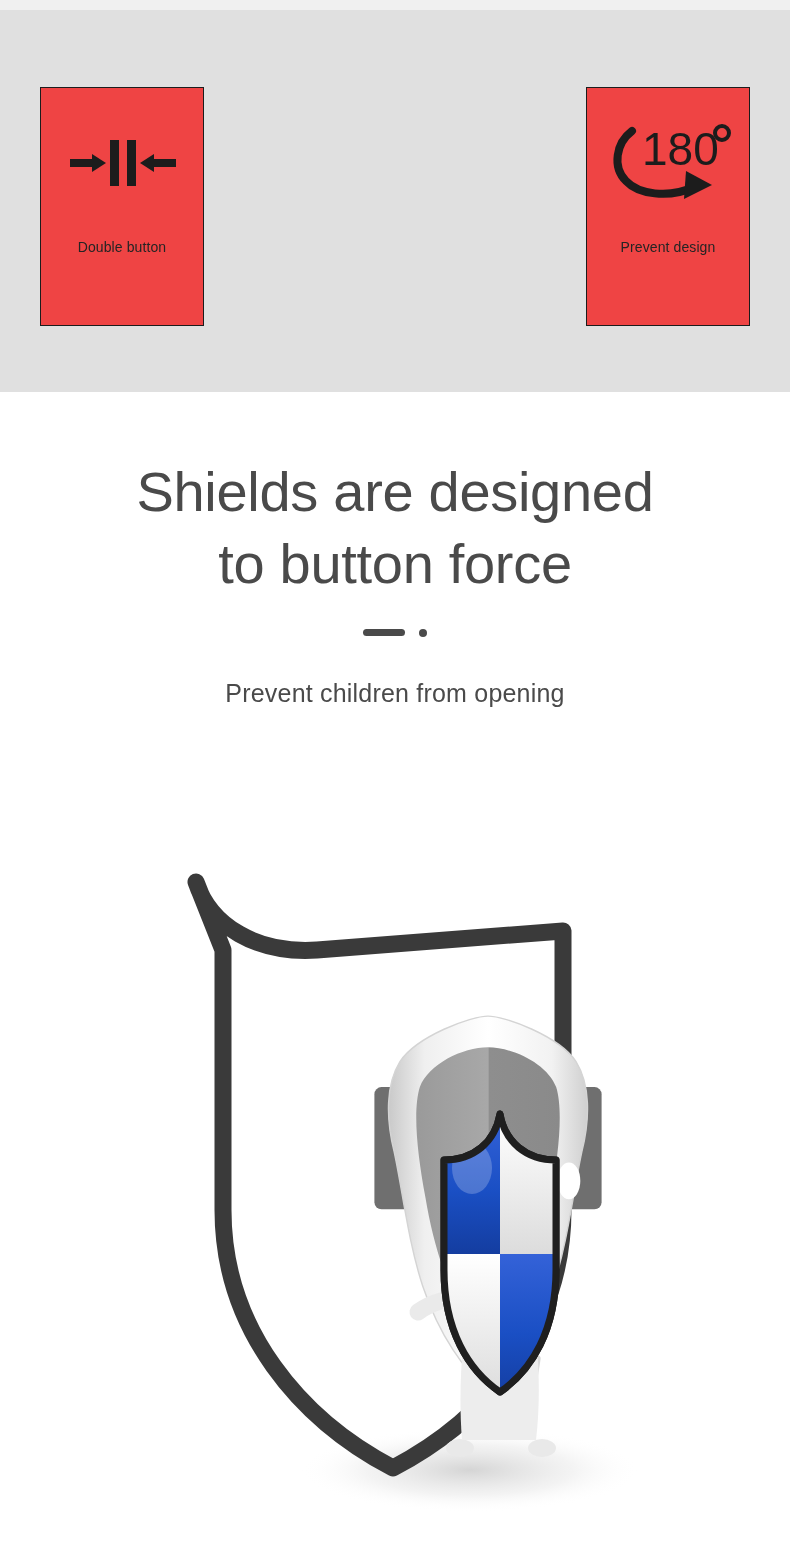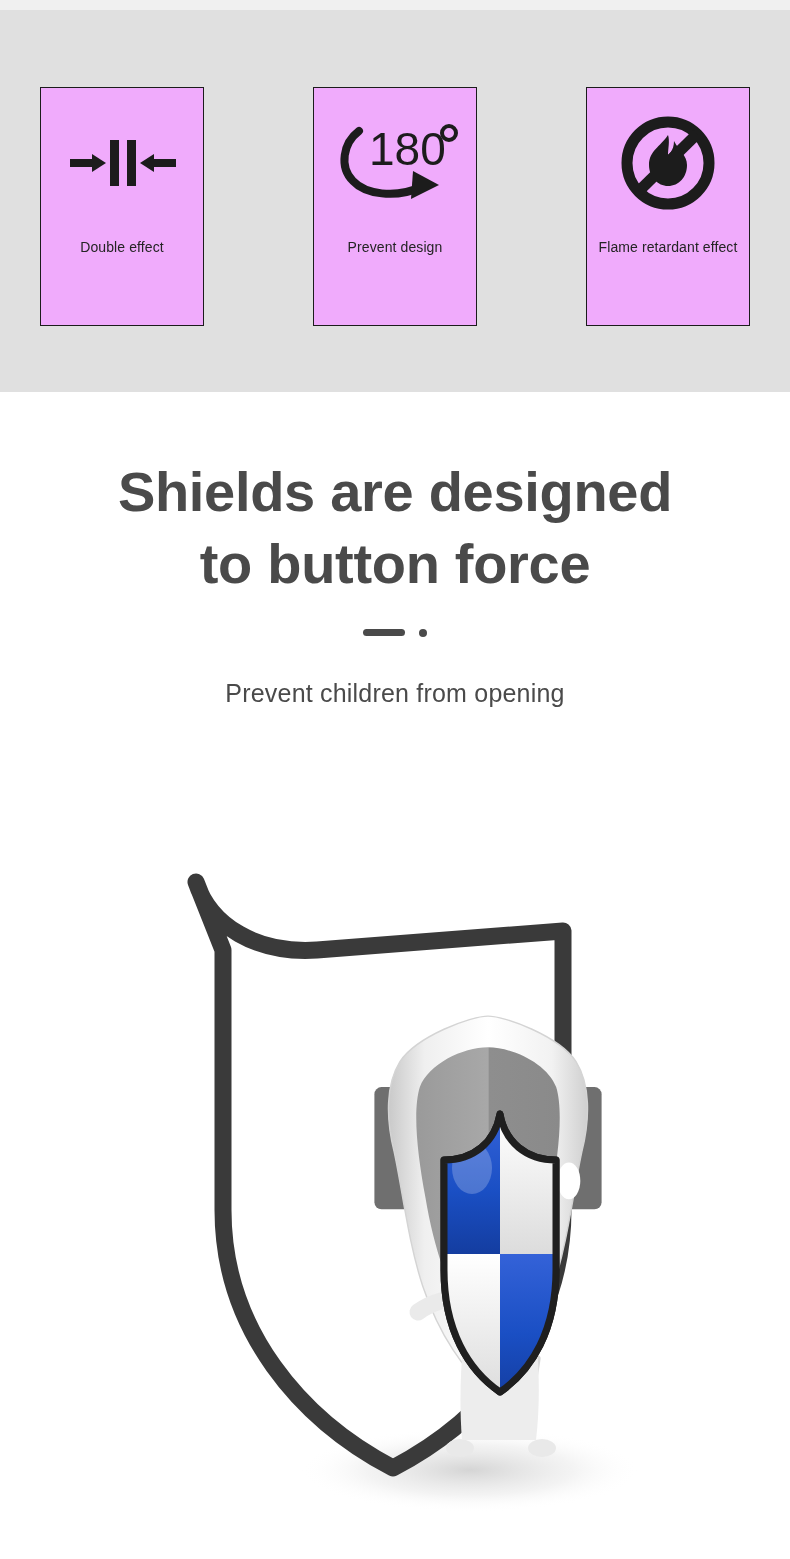"180" .card { background: #f0abfc -> #ef4444 }
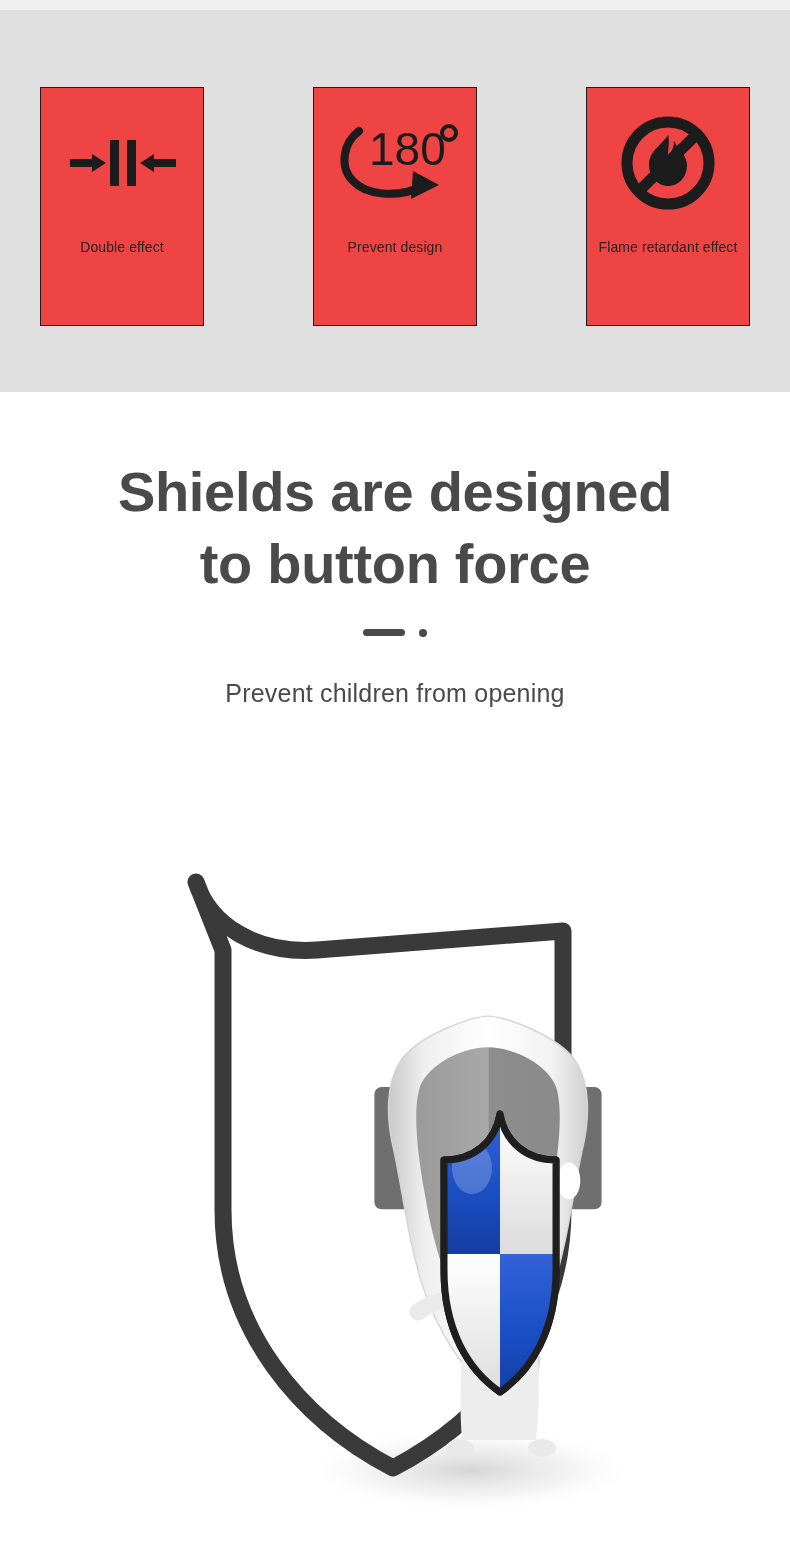"Double effect" div.card-label { text: effect -> button }
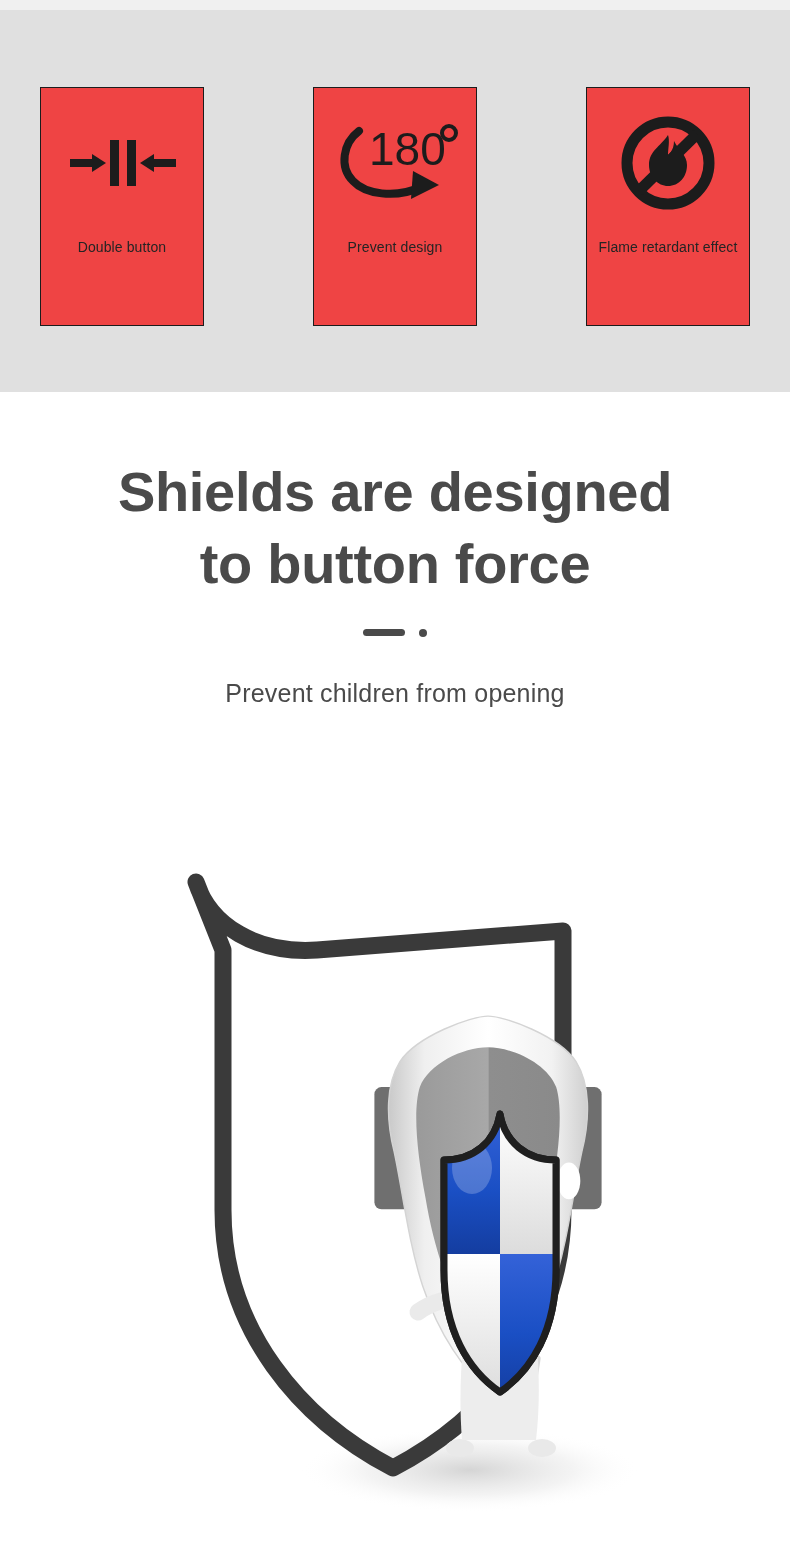"Flame retardant effect" div.card { html: <div> <div> <svg> <circle></circle> <path></path> <line></line> </svg> </div> <div>Flame retardant effect</div> </div> -> none }
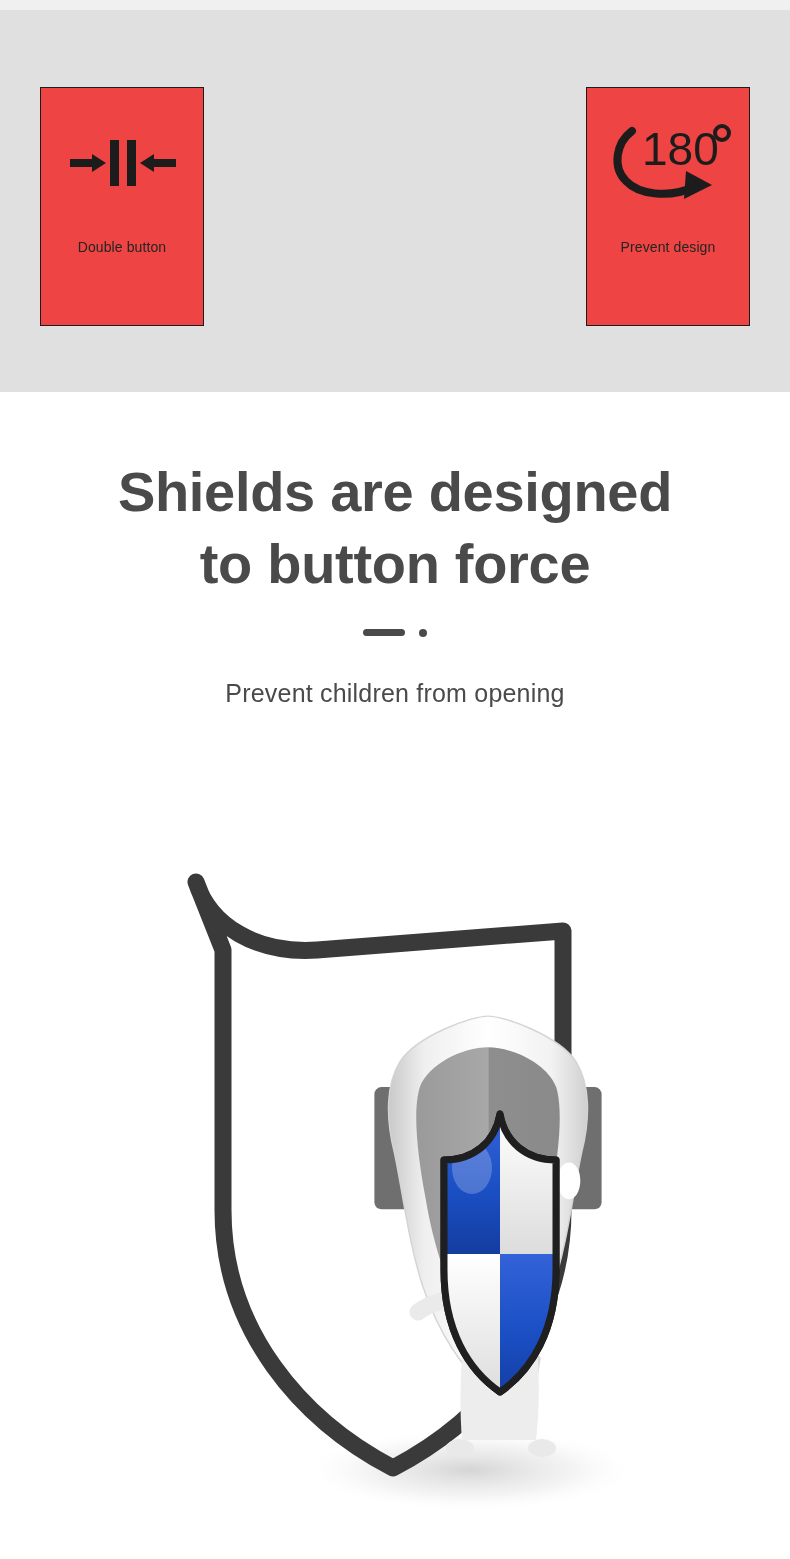"Shields are designed" .headline { font-weight: 700 -> 400 }
